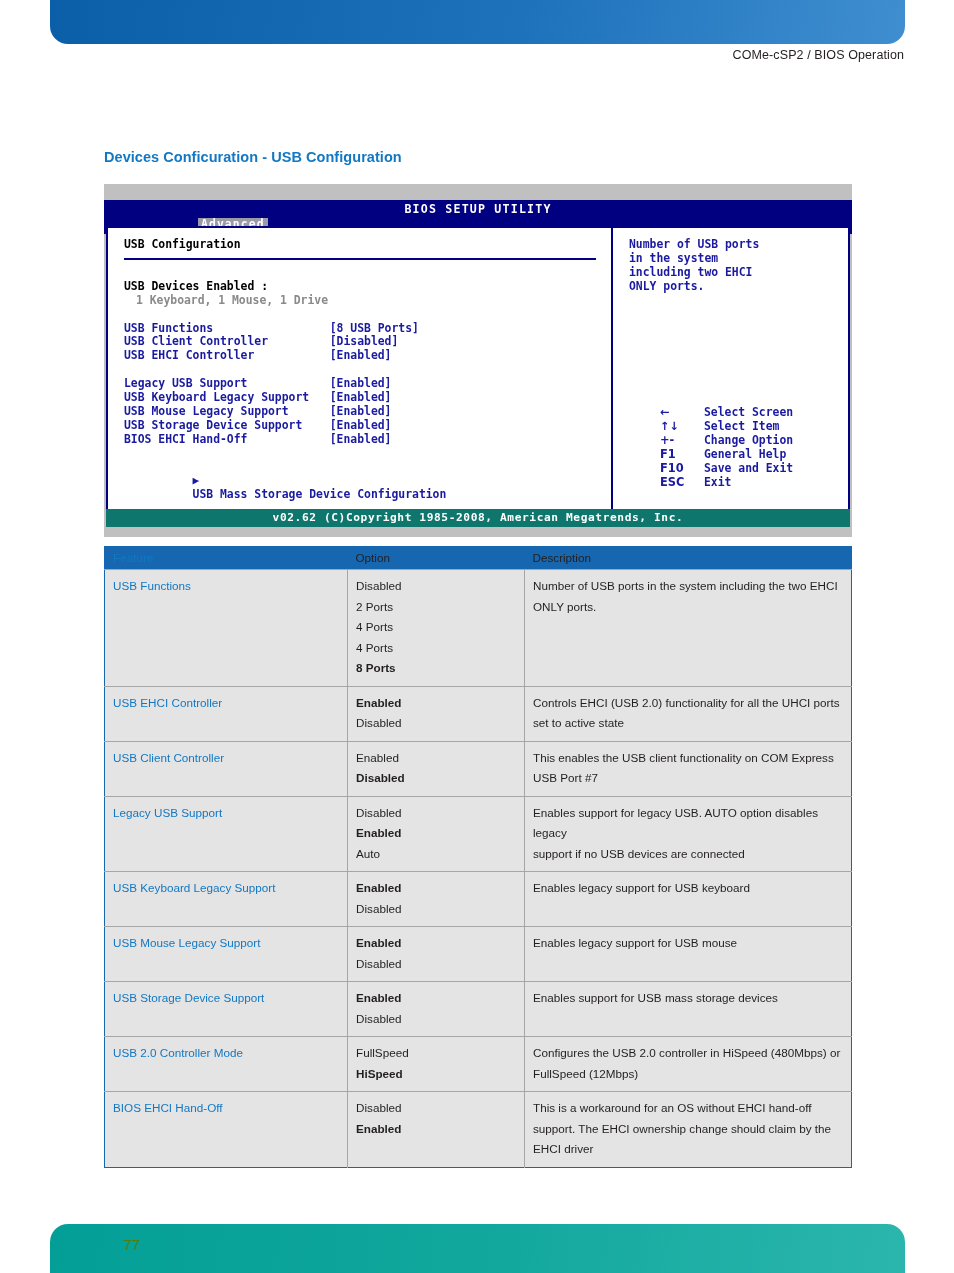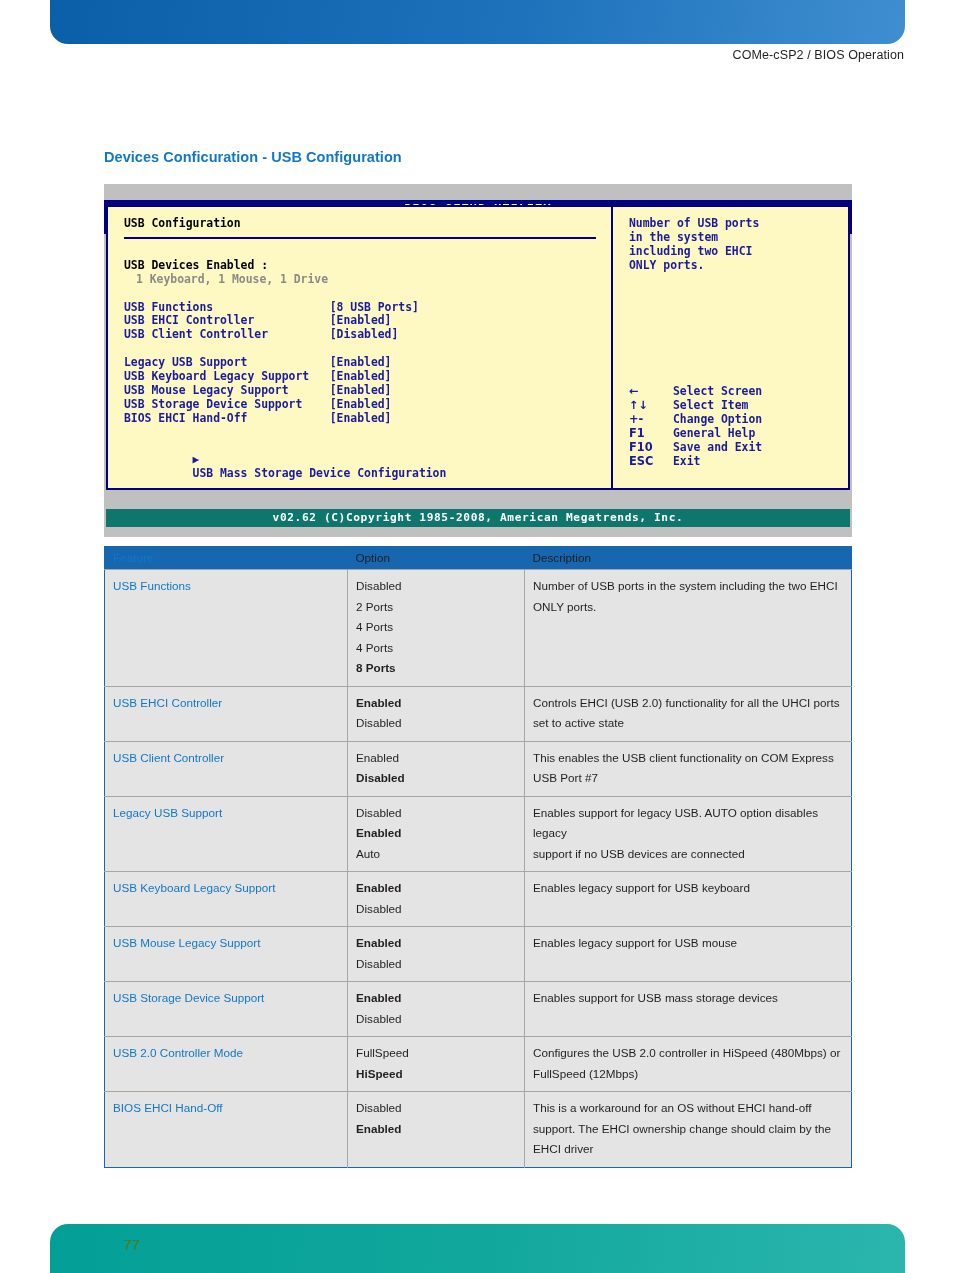"USB Configuration" .bios-body { background: #fef9c3 -> #ffffff; top: 21px -> 42px }
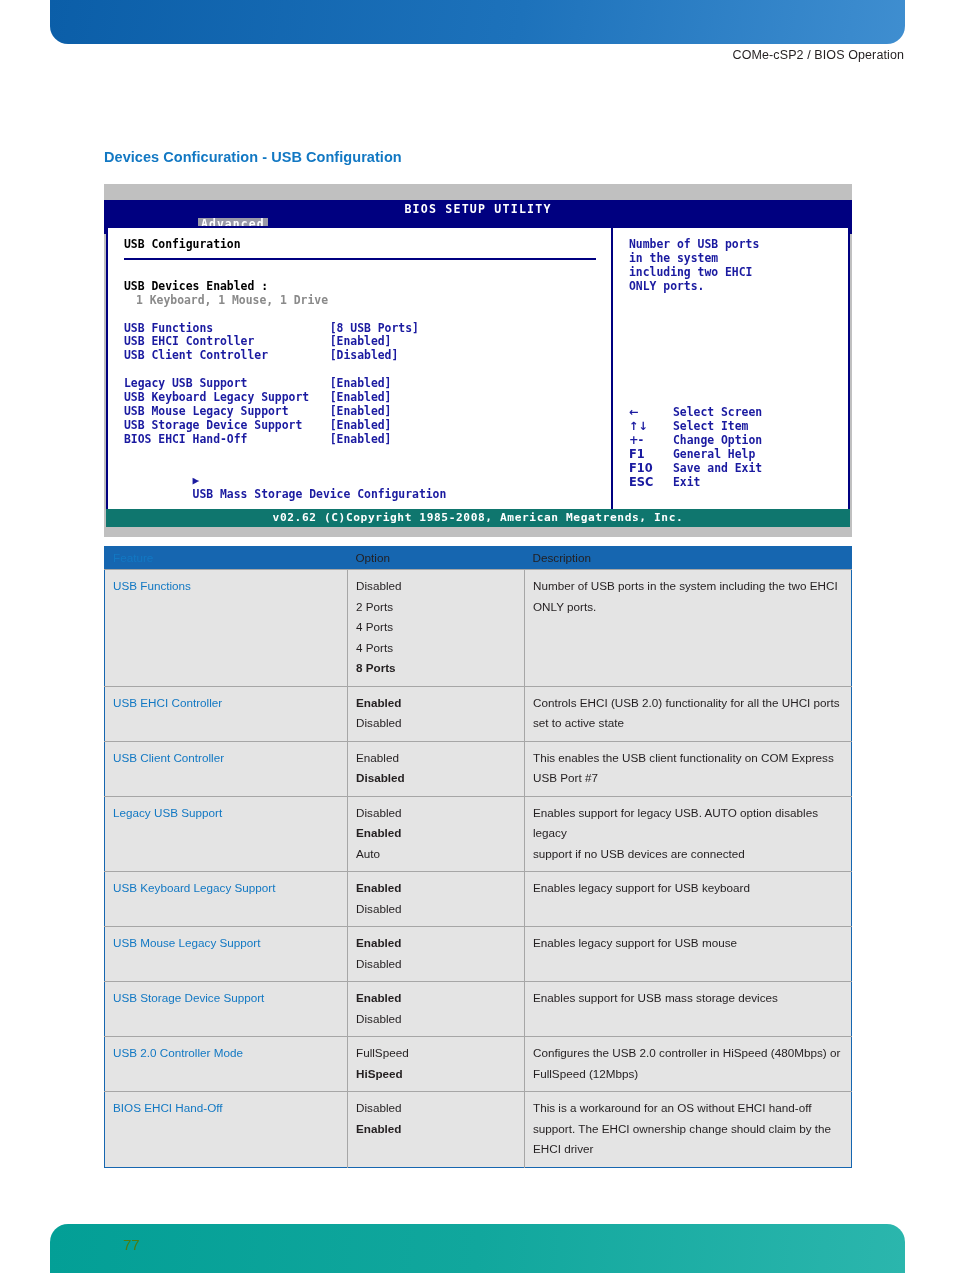"USB EHCI Controller [Enabled]" div.row { order: before "USB Client Controller [Disabled]" -> after "USB Client Controller [Disabled]" }
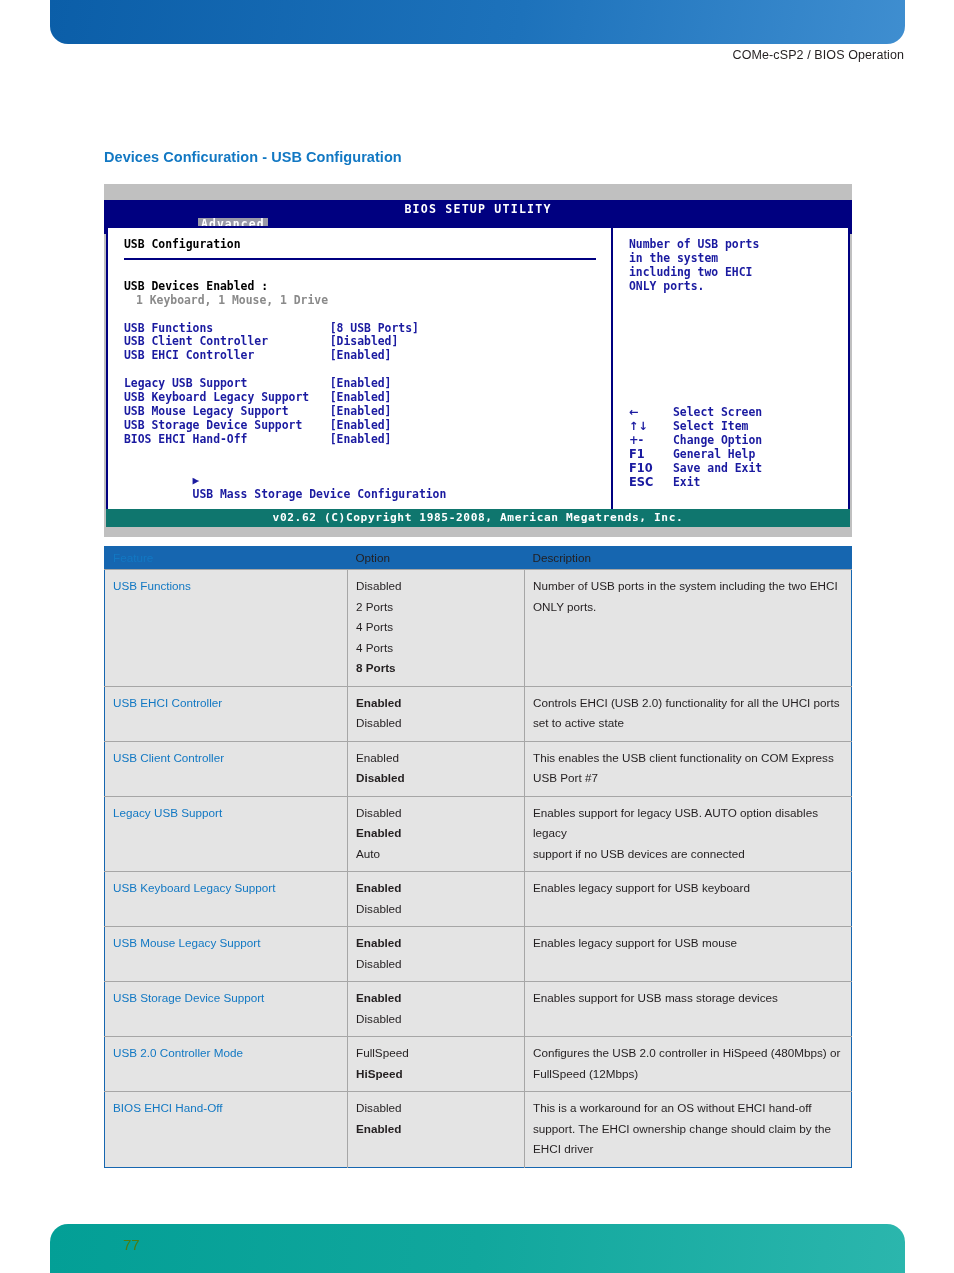"← Select Screen" .keys { margin-left: none -> 31px }
